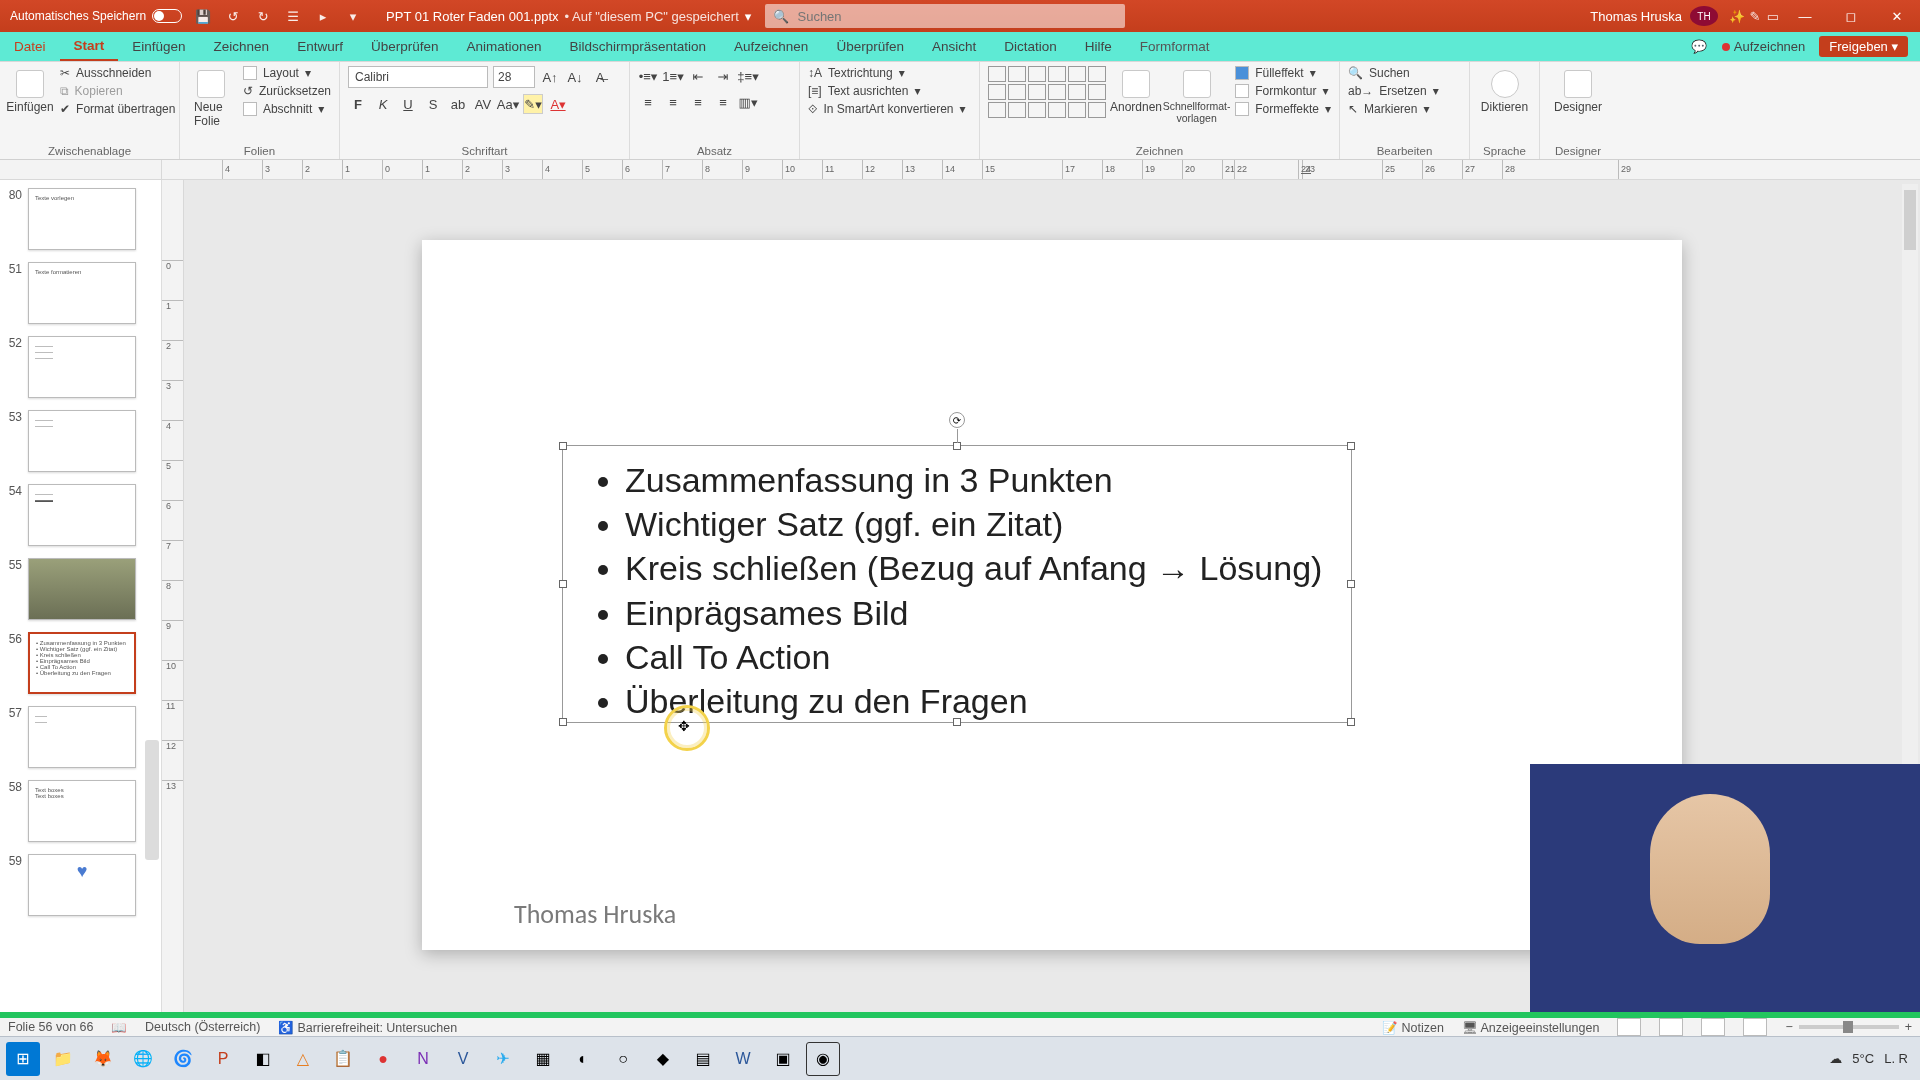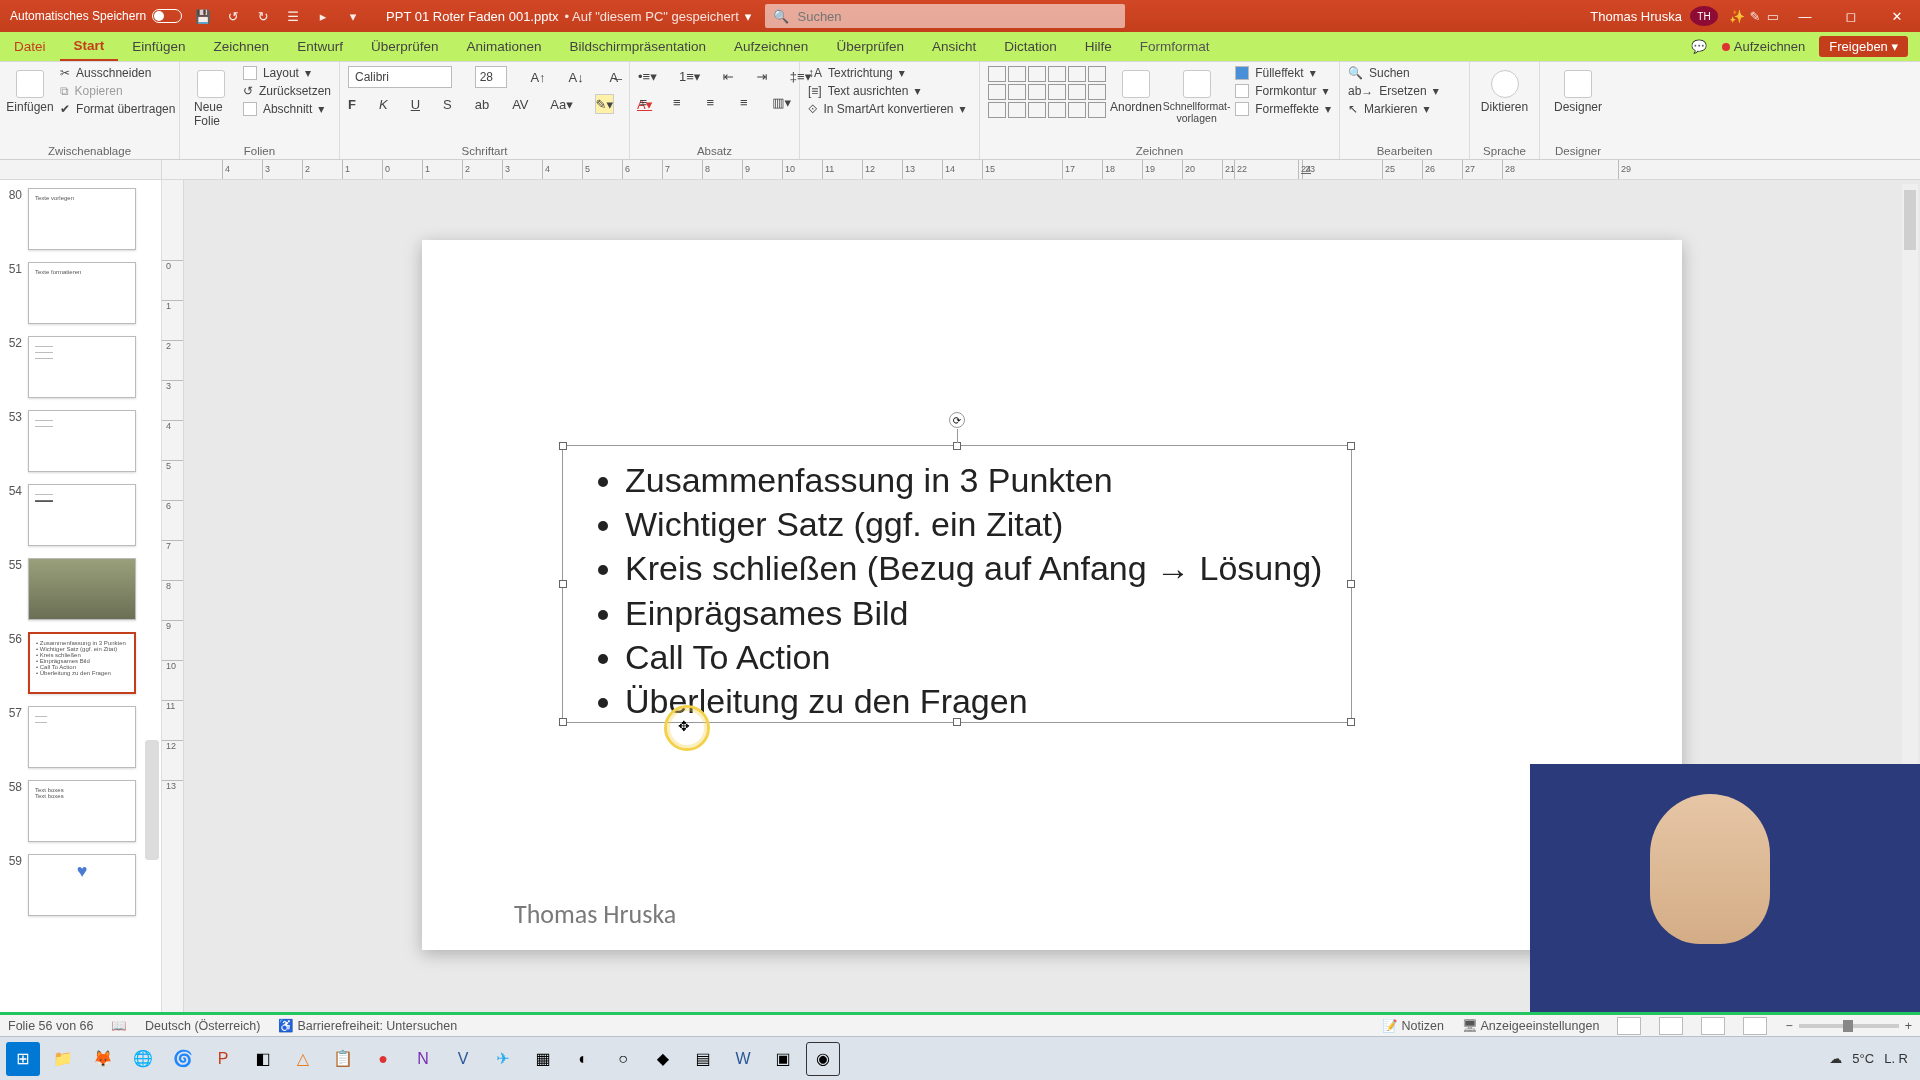"Datei" .ribbontabs { background: #bef264 -> #5eead4 }
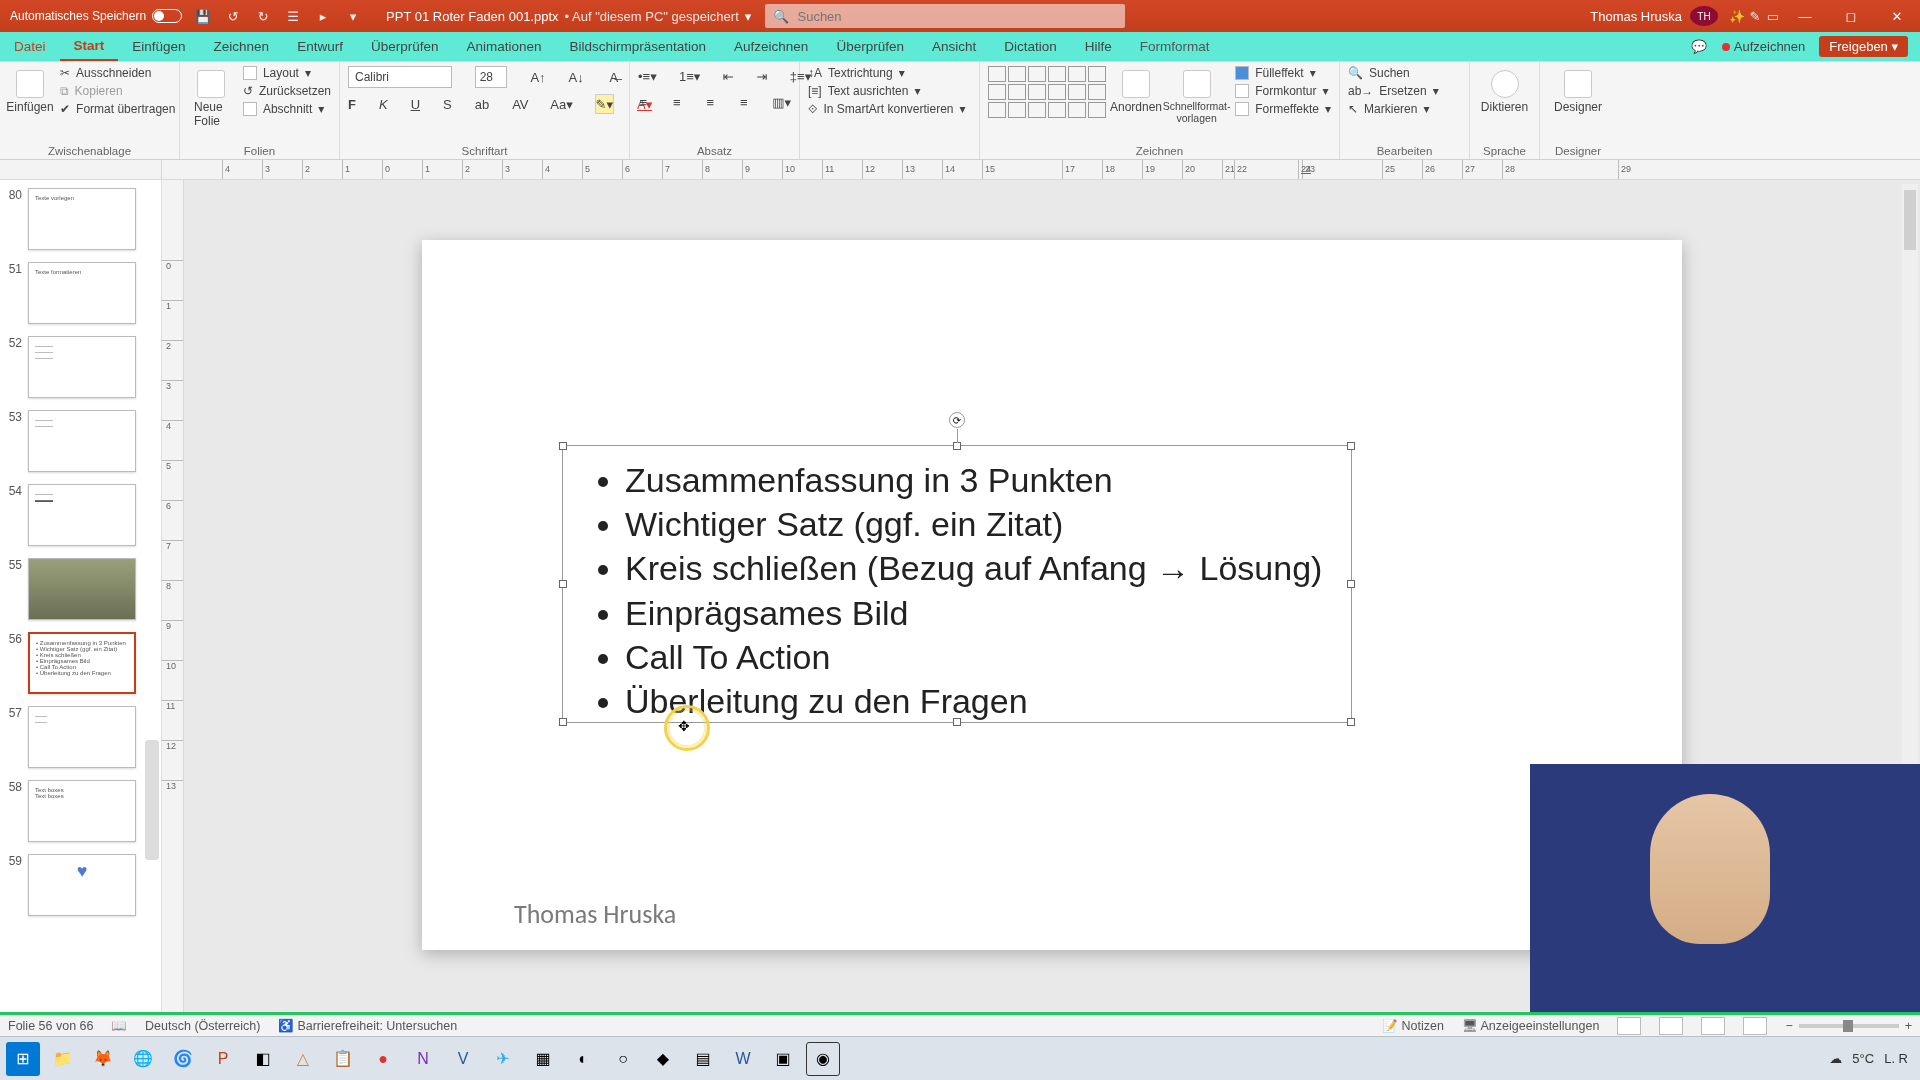"Calibri" .btnline { gap: 23px -> 5px }
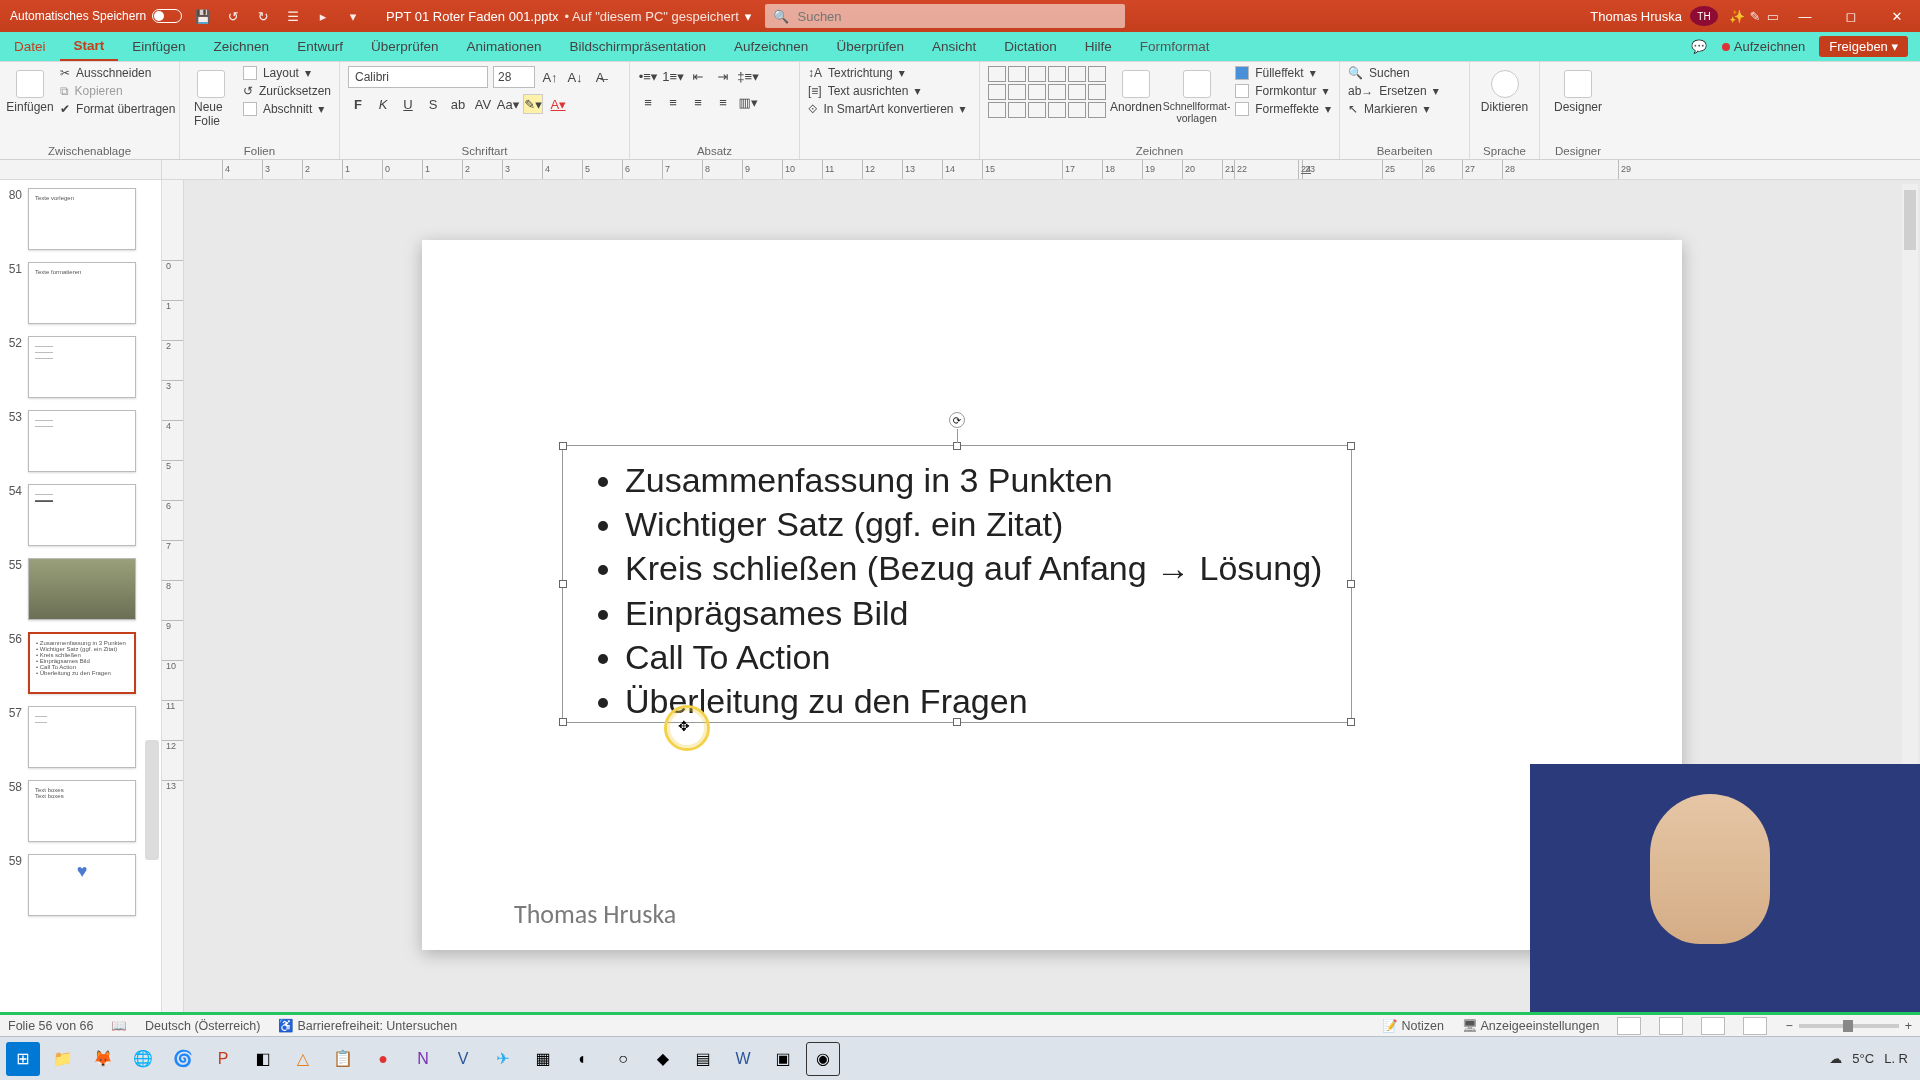"Folie 56 von 66" .status { border-top: 3px solid #22c55e -> 6px solid #22c55e }
